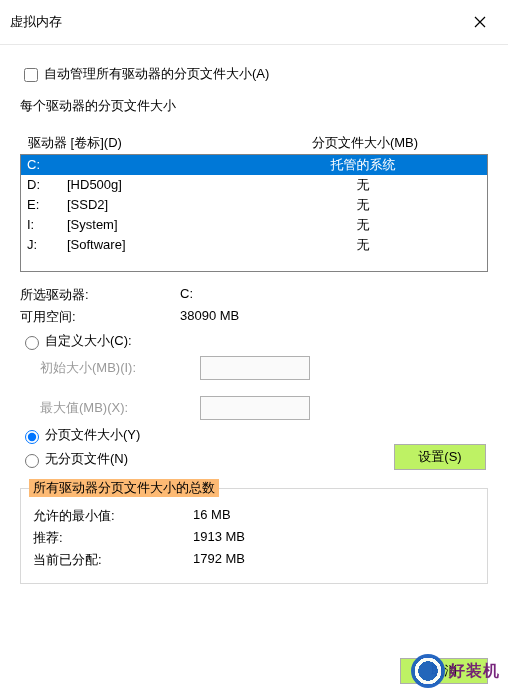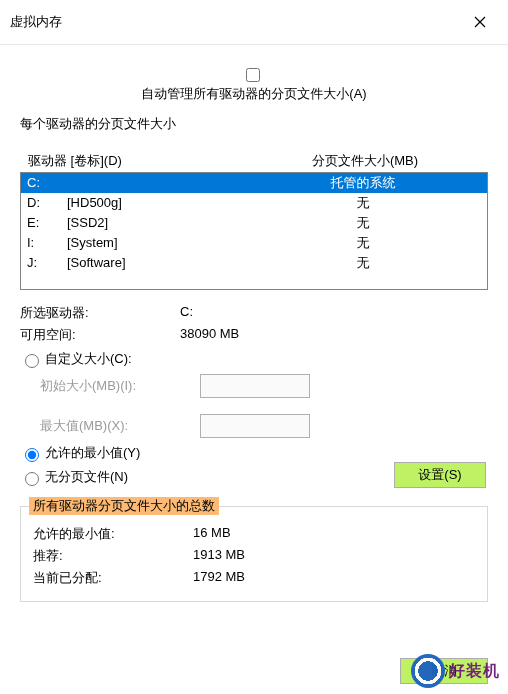"自动管理所有驱动器的分页文件大小(A)" .checkbox-row { align-items: center -> flex-start; flex-direction: column -> none }
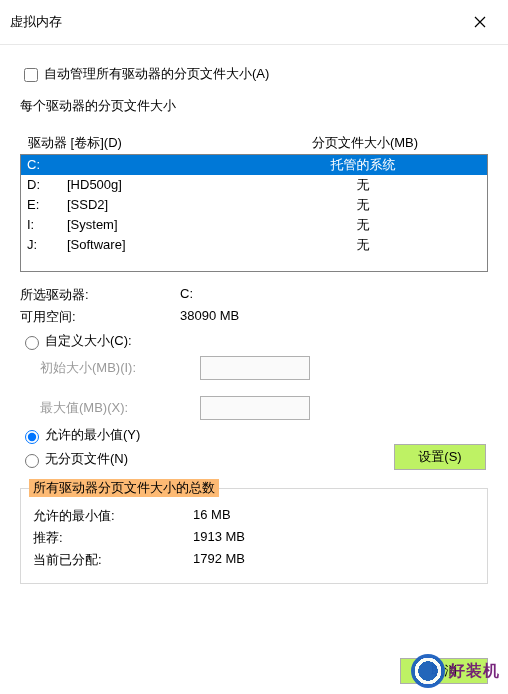"允许的最小值(Y)" span { text: 允许的最小值 -> 分页文件大小 }
